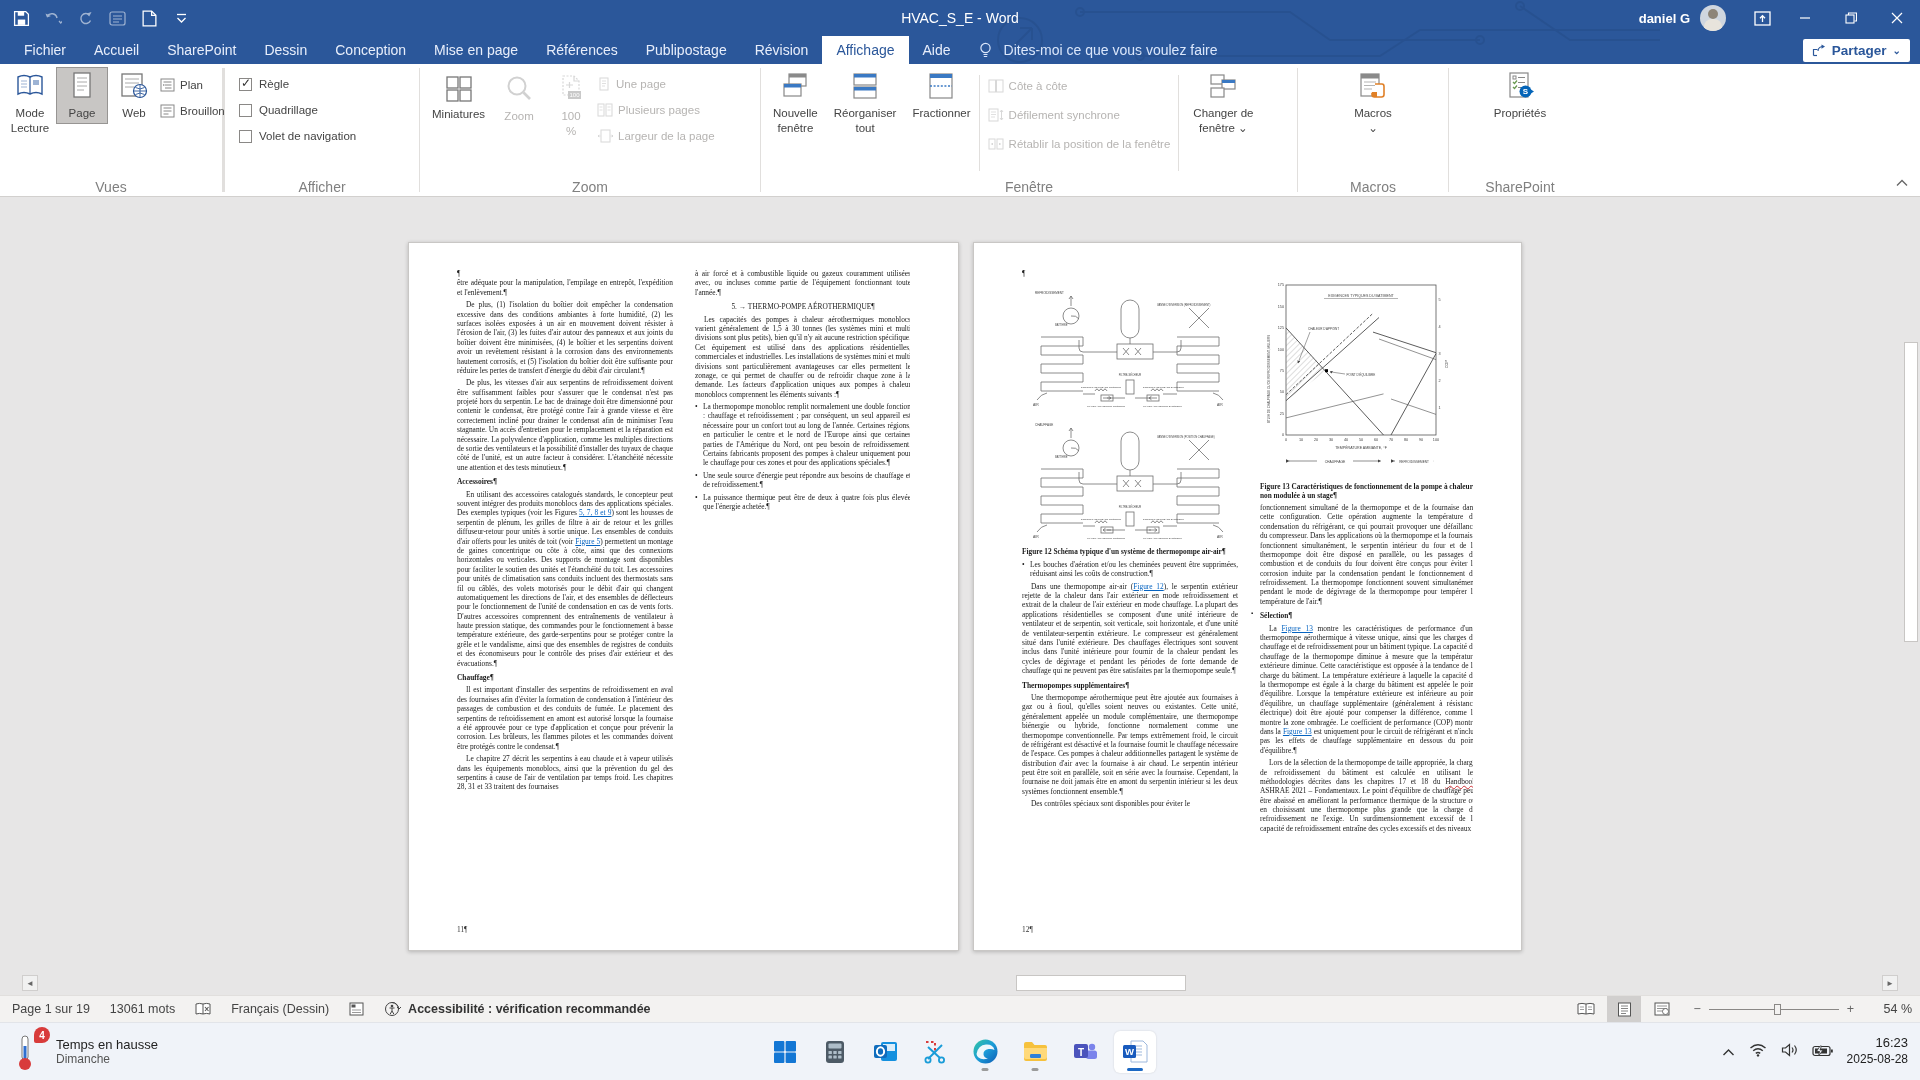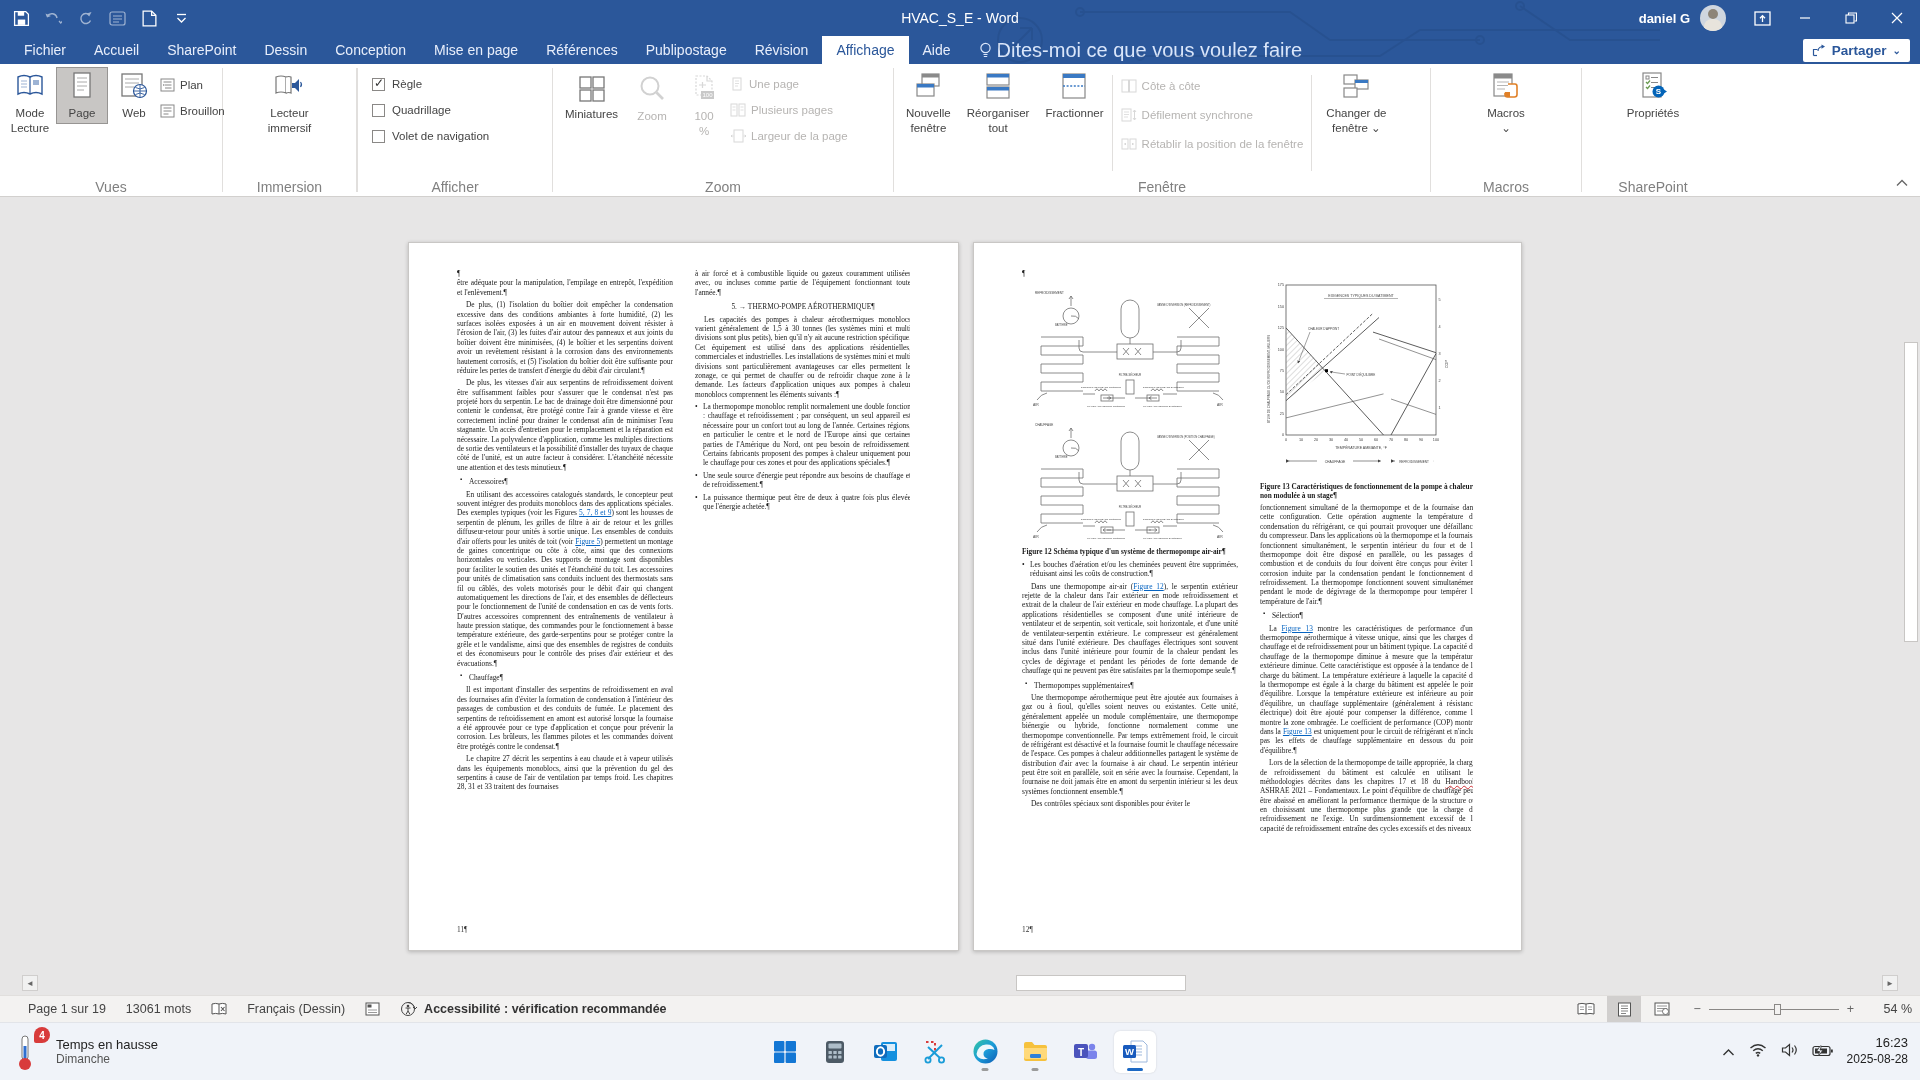"Dites-moi ce que vous voulez" .tellme { font-size: 20px -> 14px; gap: 5px -> 12px }
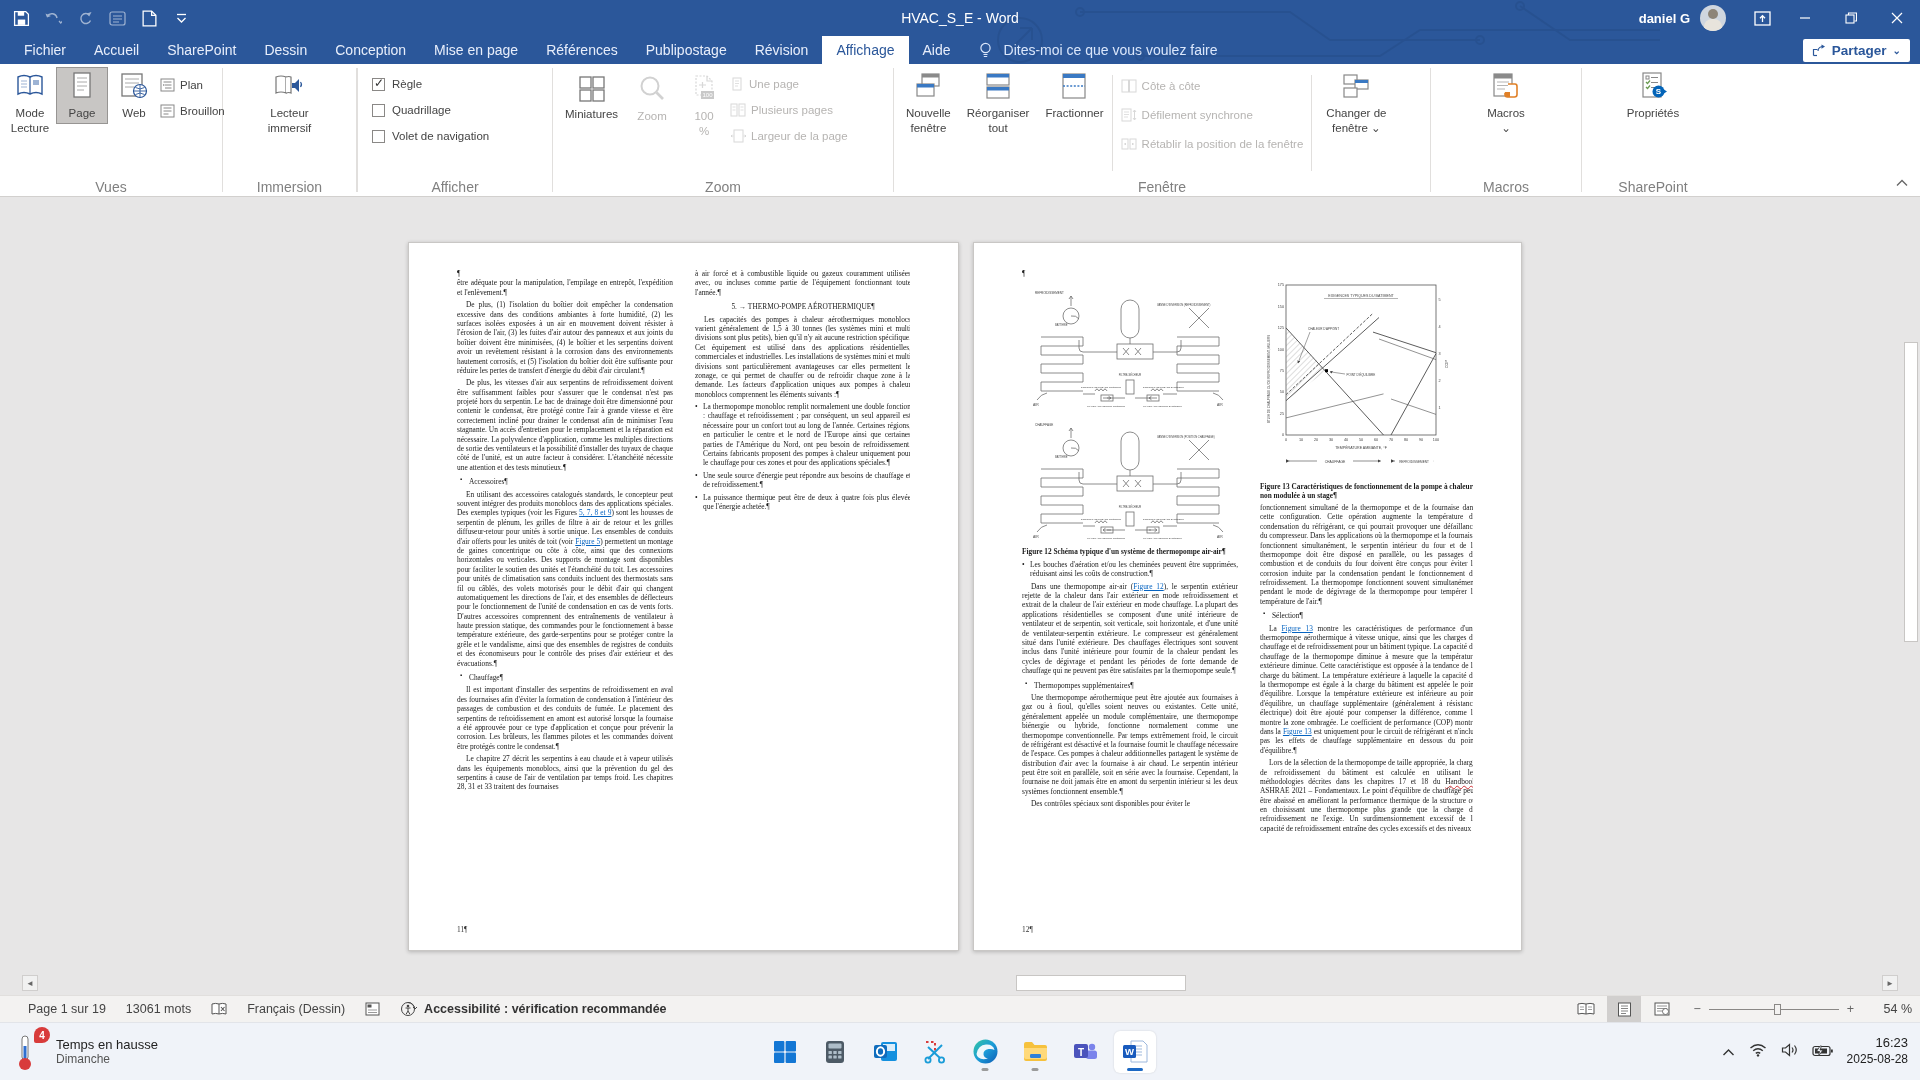"Lecteur" div.rgroup { html: <div> <div> <svg> <path></path> <path></path> <path></path> <path></path> </svg> <span>Lecteur immersif</span> </div> <div>Immersion</div> </div> -> none }
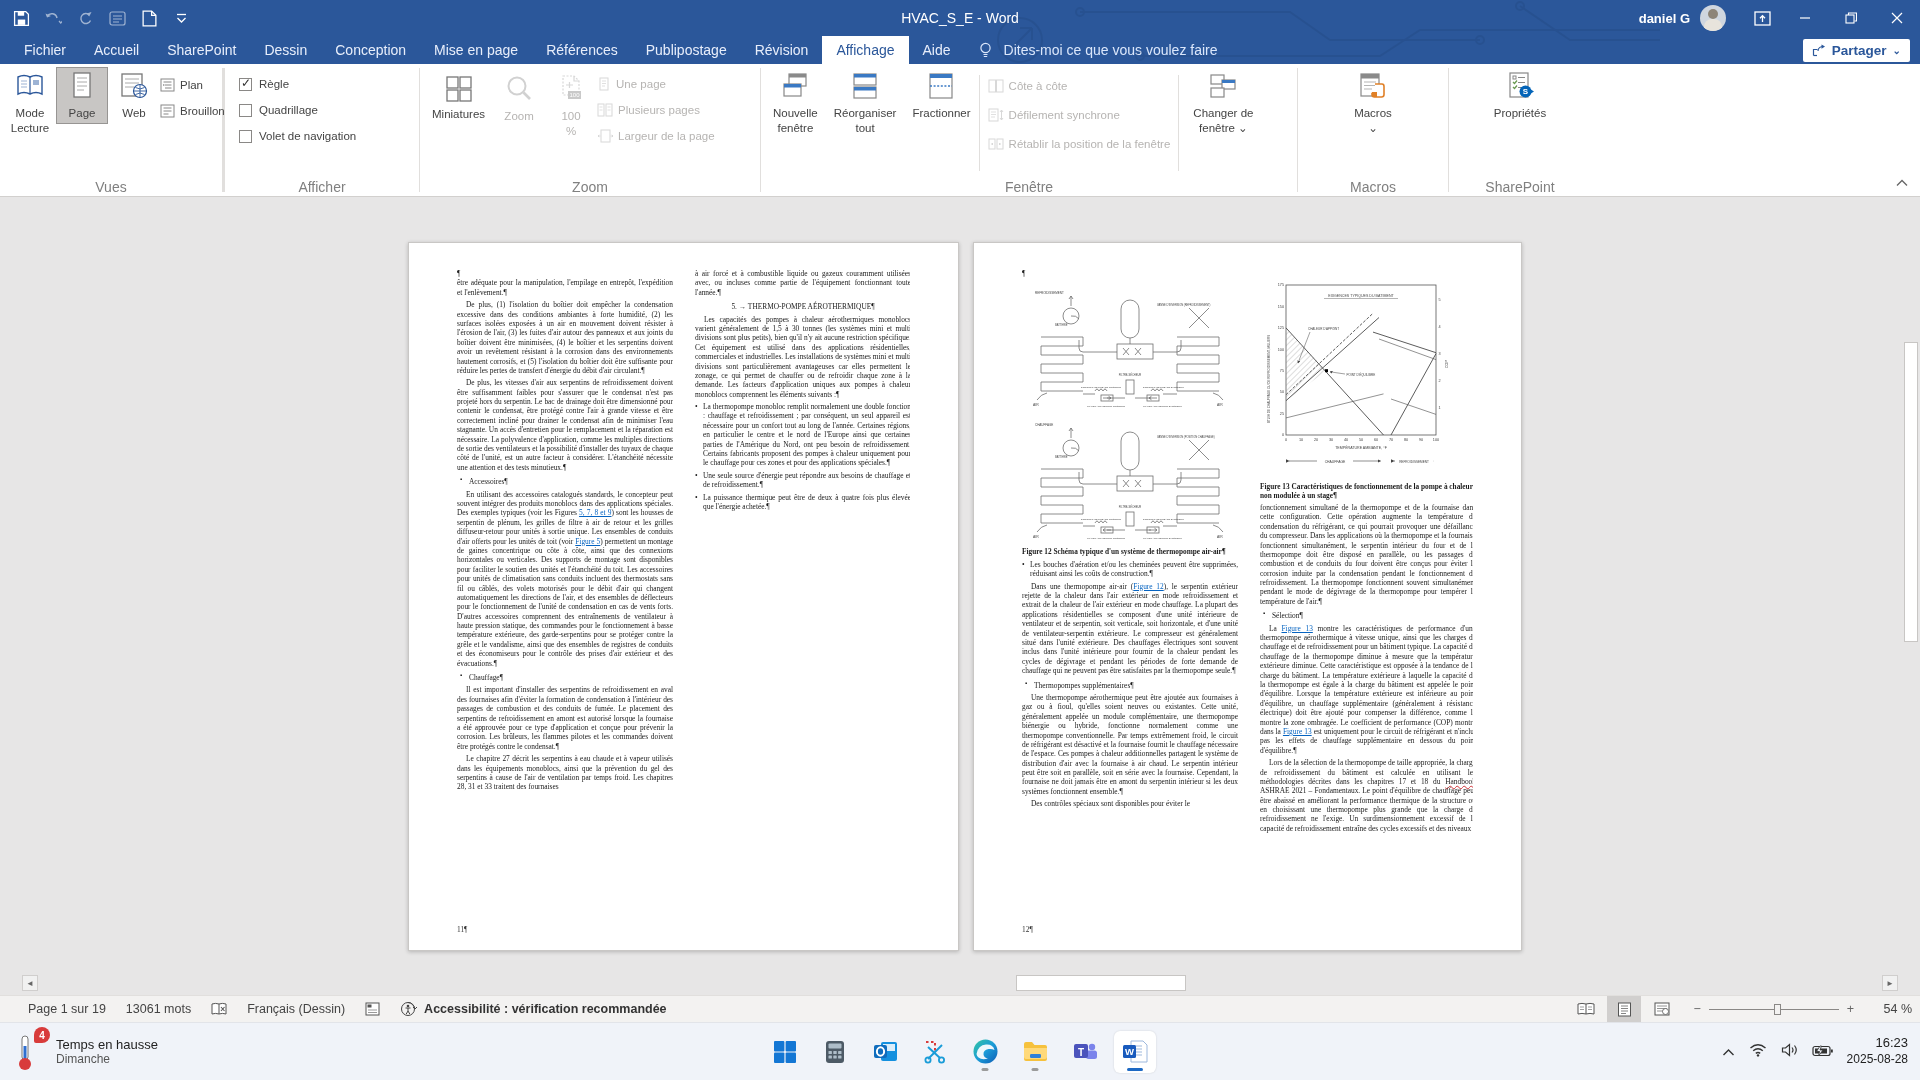"Accessoires¶" .h-sq { font-weight: normal -> bold; margin: 5px 12px 1px -> 5px 0 1px }
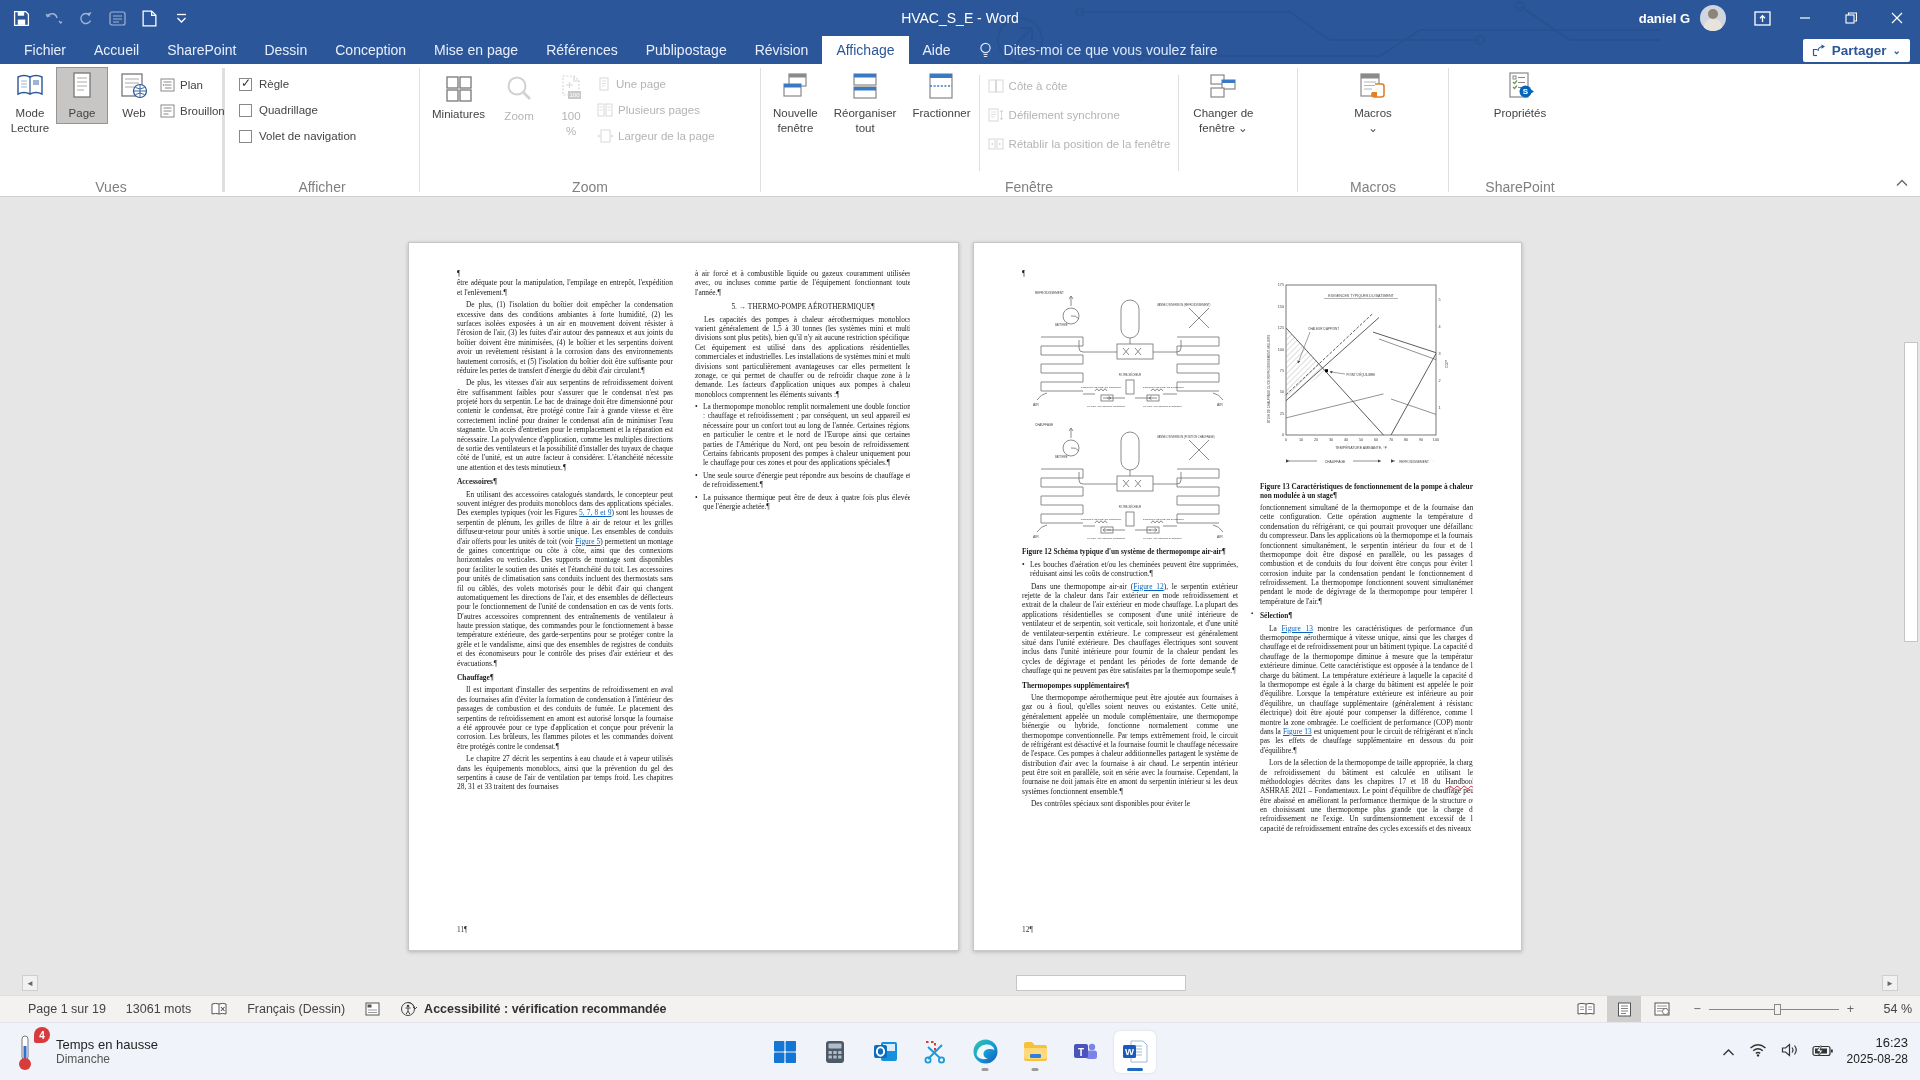"Page 1 sur 19" .status { padding-left: 28px -> 12px }
